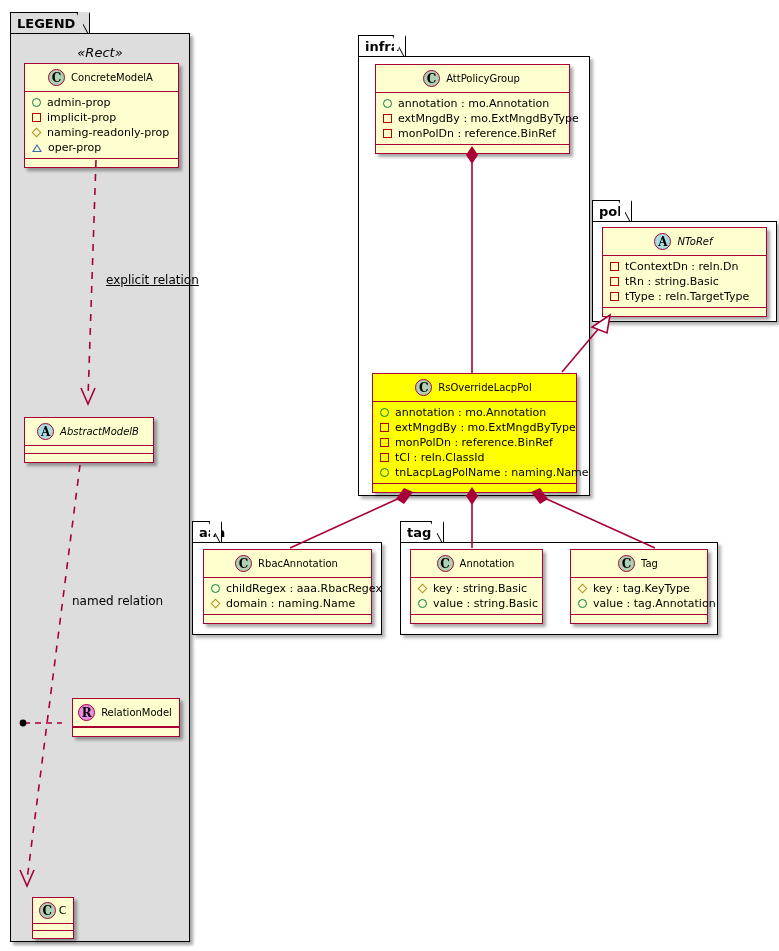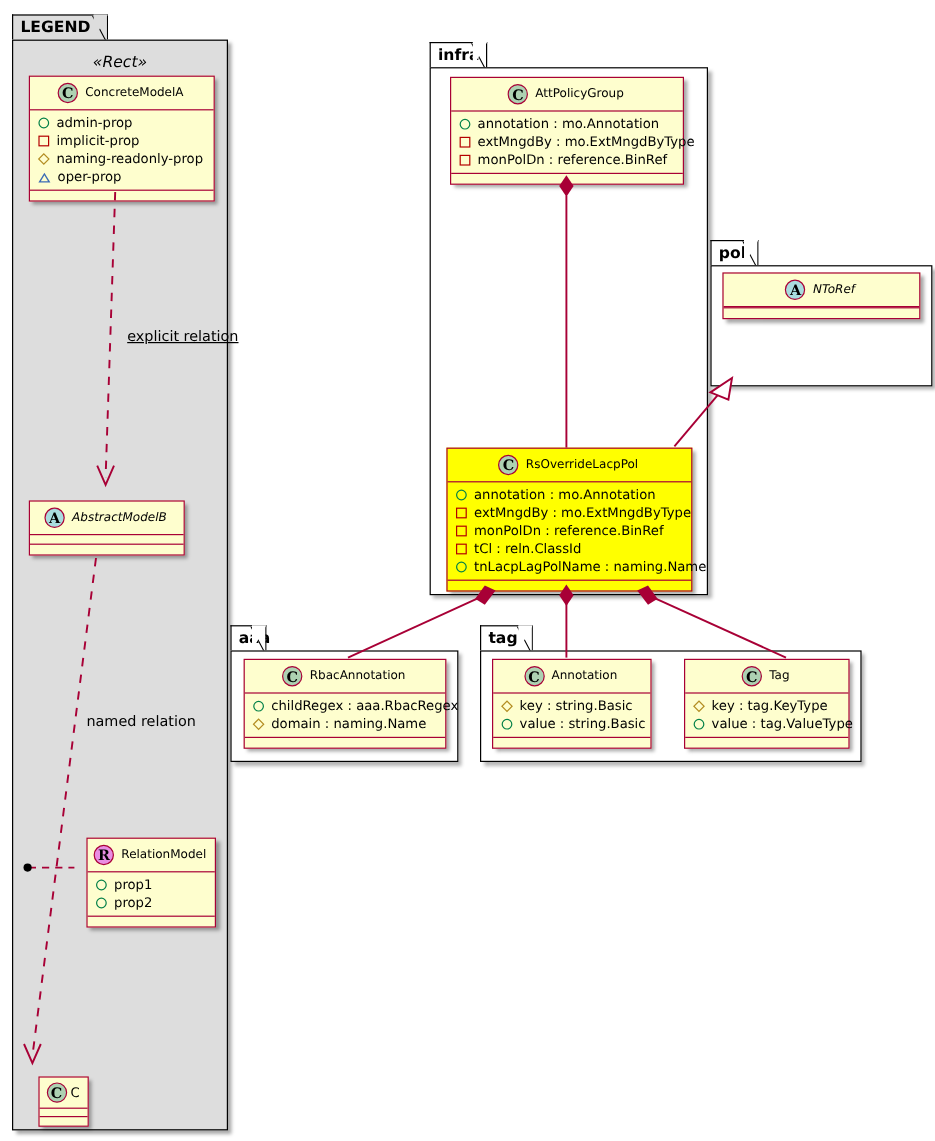"tContextDn : reln.Dn" div.attrs { html: none -> <div> <div> <span></span> <span>tContextDn : reln.Dn</span> </div> <div> <span></span> <span>tRn : string.Basic</span> </div> <div> <span></span> <span>tType : reln.TargetType</span> </div> </div> }
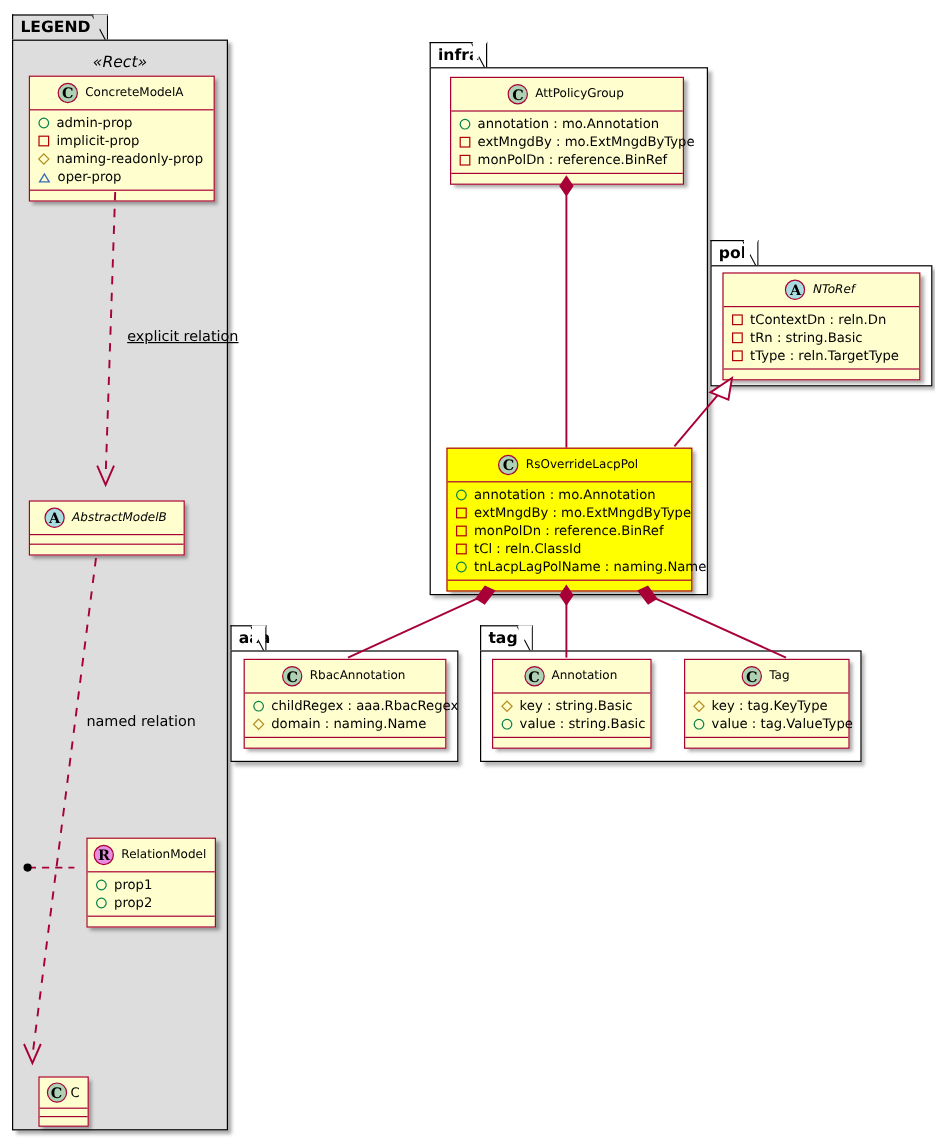"value : tag.ValueType" span { text: tag.ValueType -> tag.Annotation }
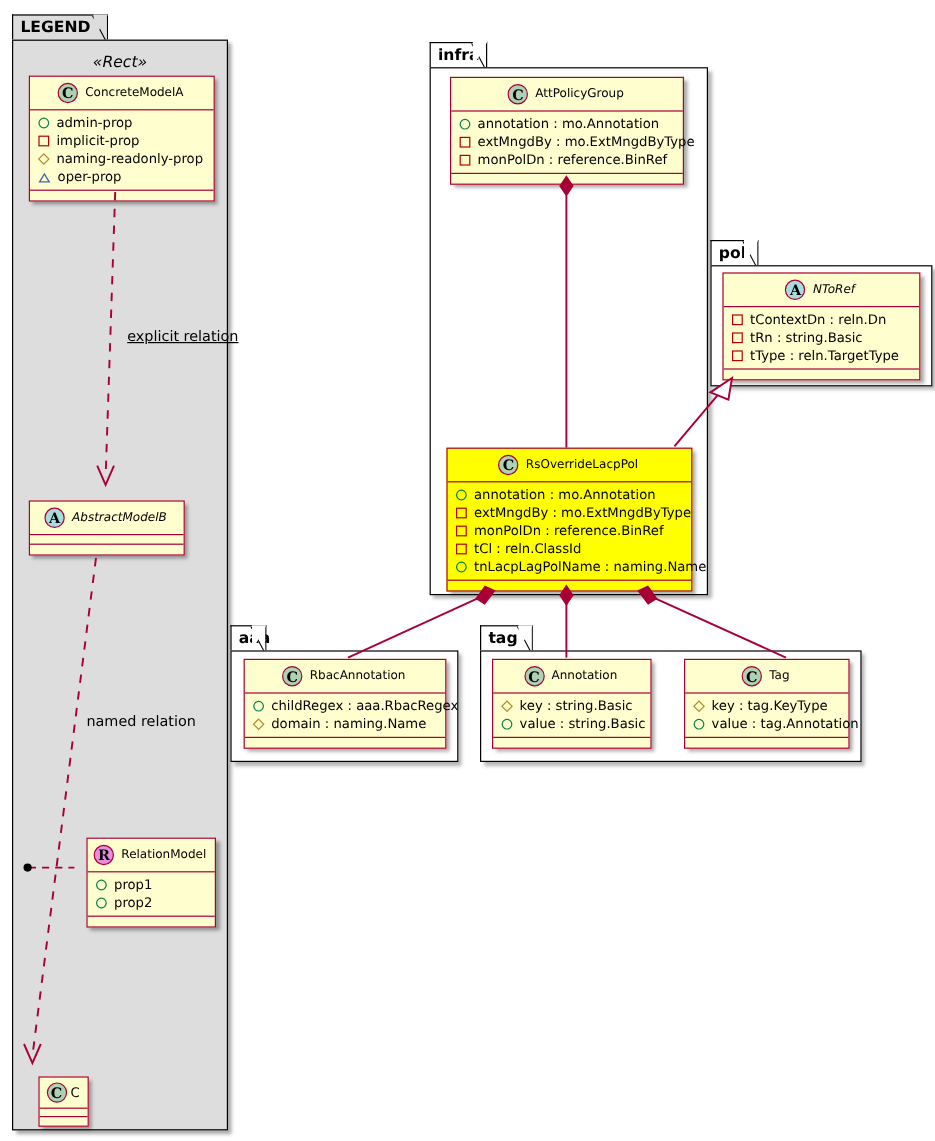"prop1" div.attrs { html: <div> <div> <span></span> <span>prop1</span> </div> <div> <span></span> <span>prop2</span> </div> </div> -> none }
